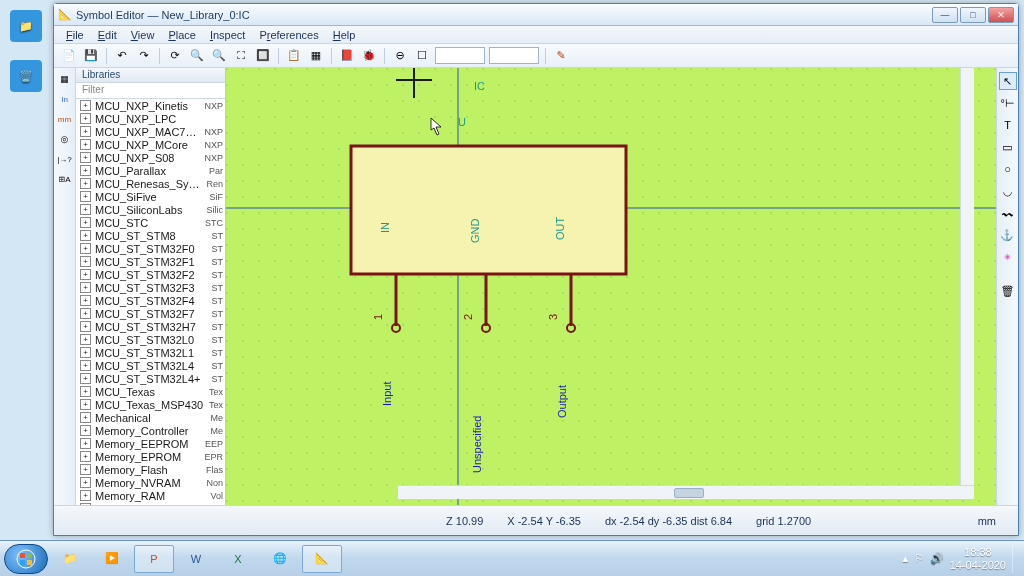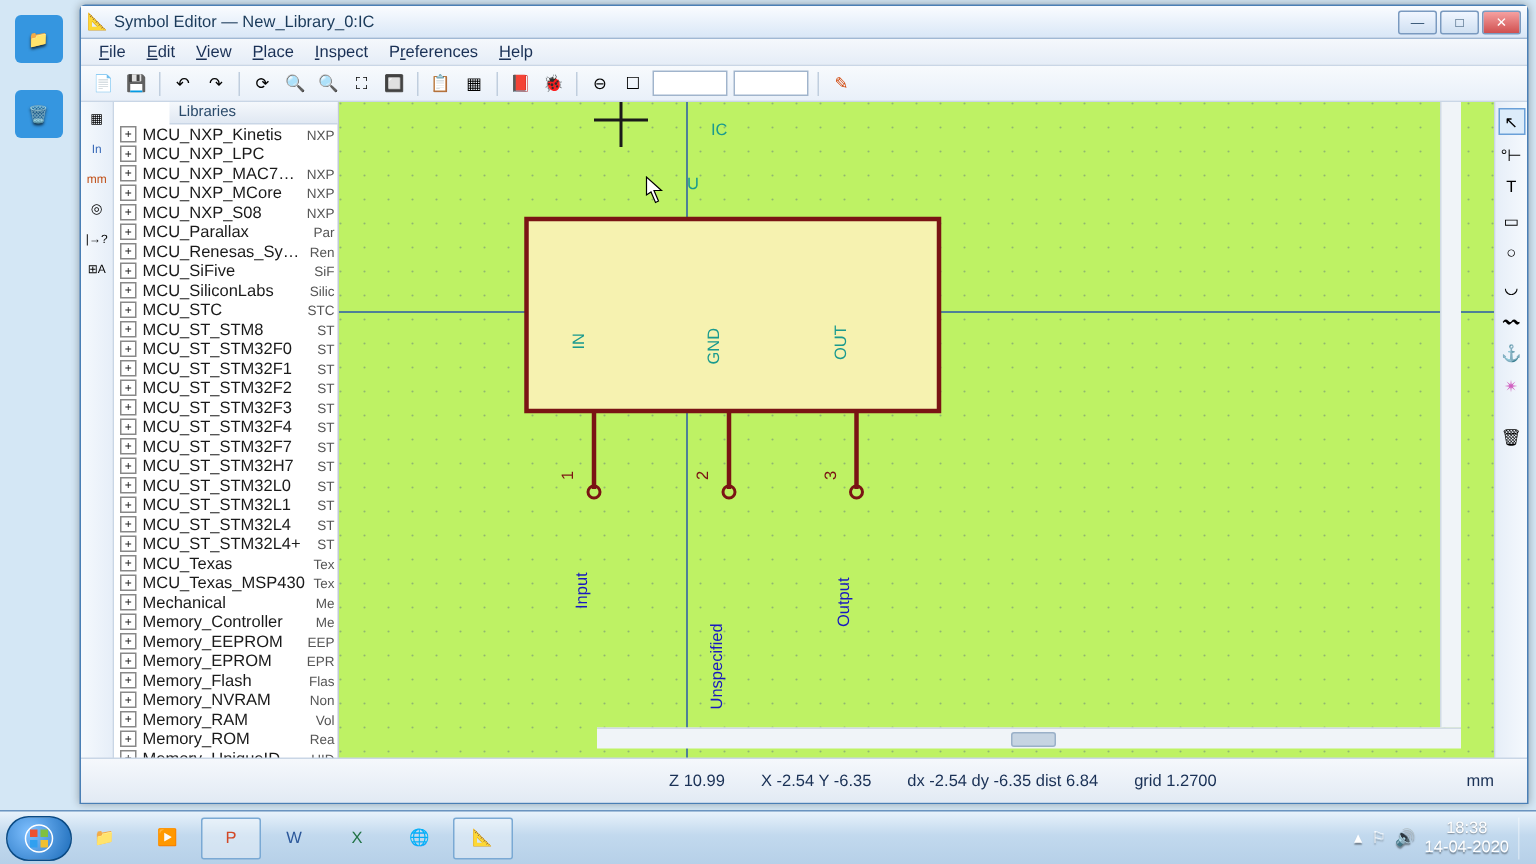"Libraries" .libhdr { margin-left: 37px -> none }
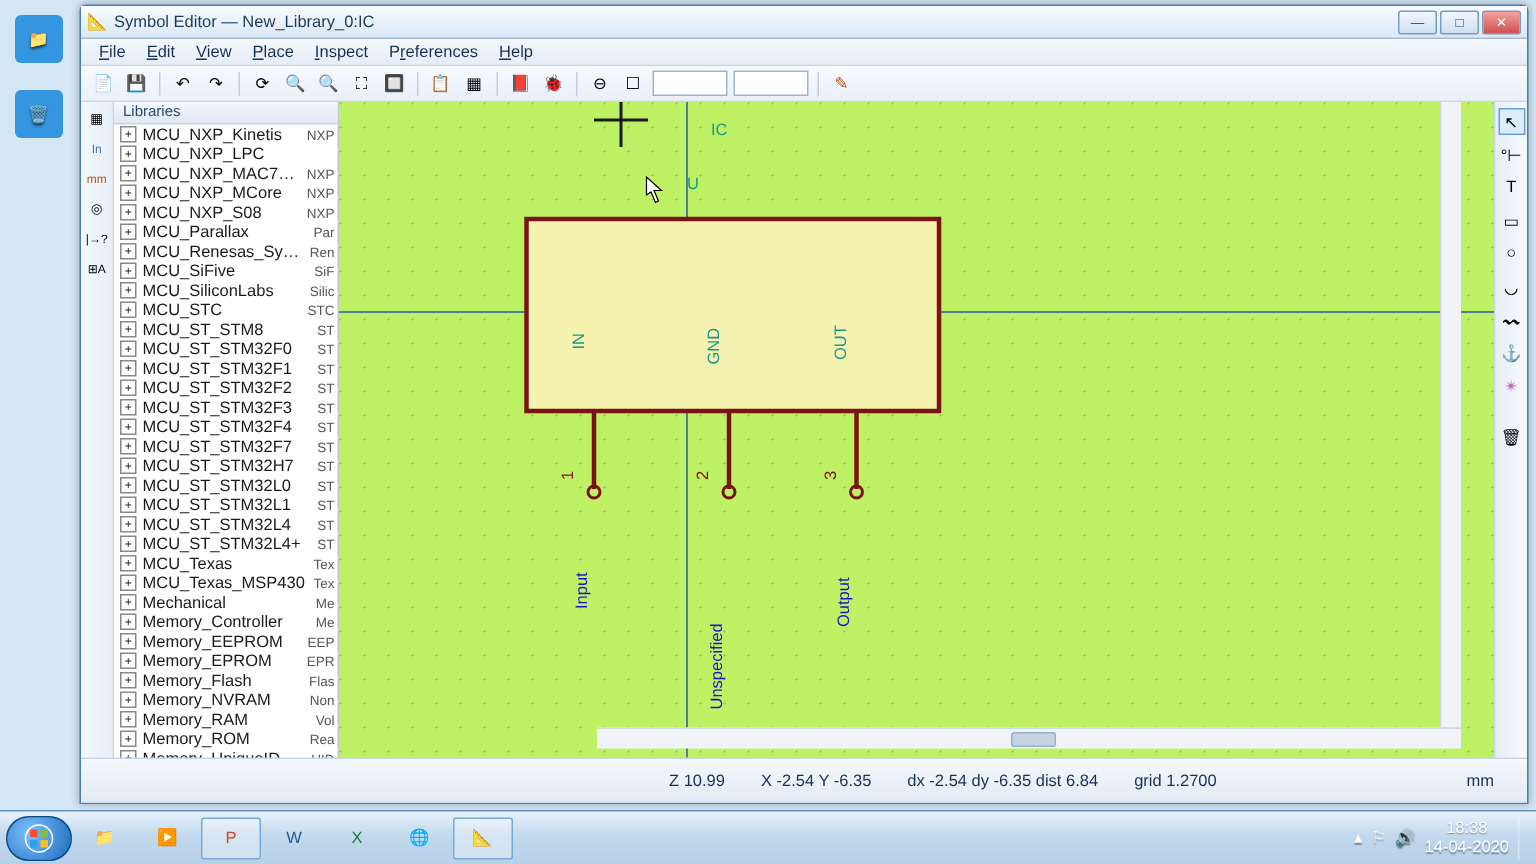"Filter" div.filter { html: none -> <div>Filter</div> }
